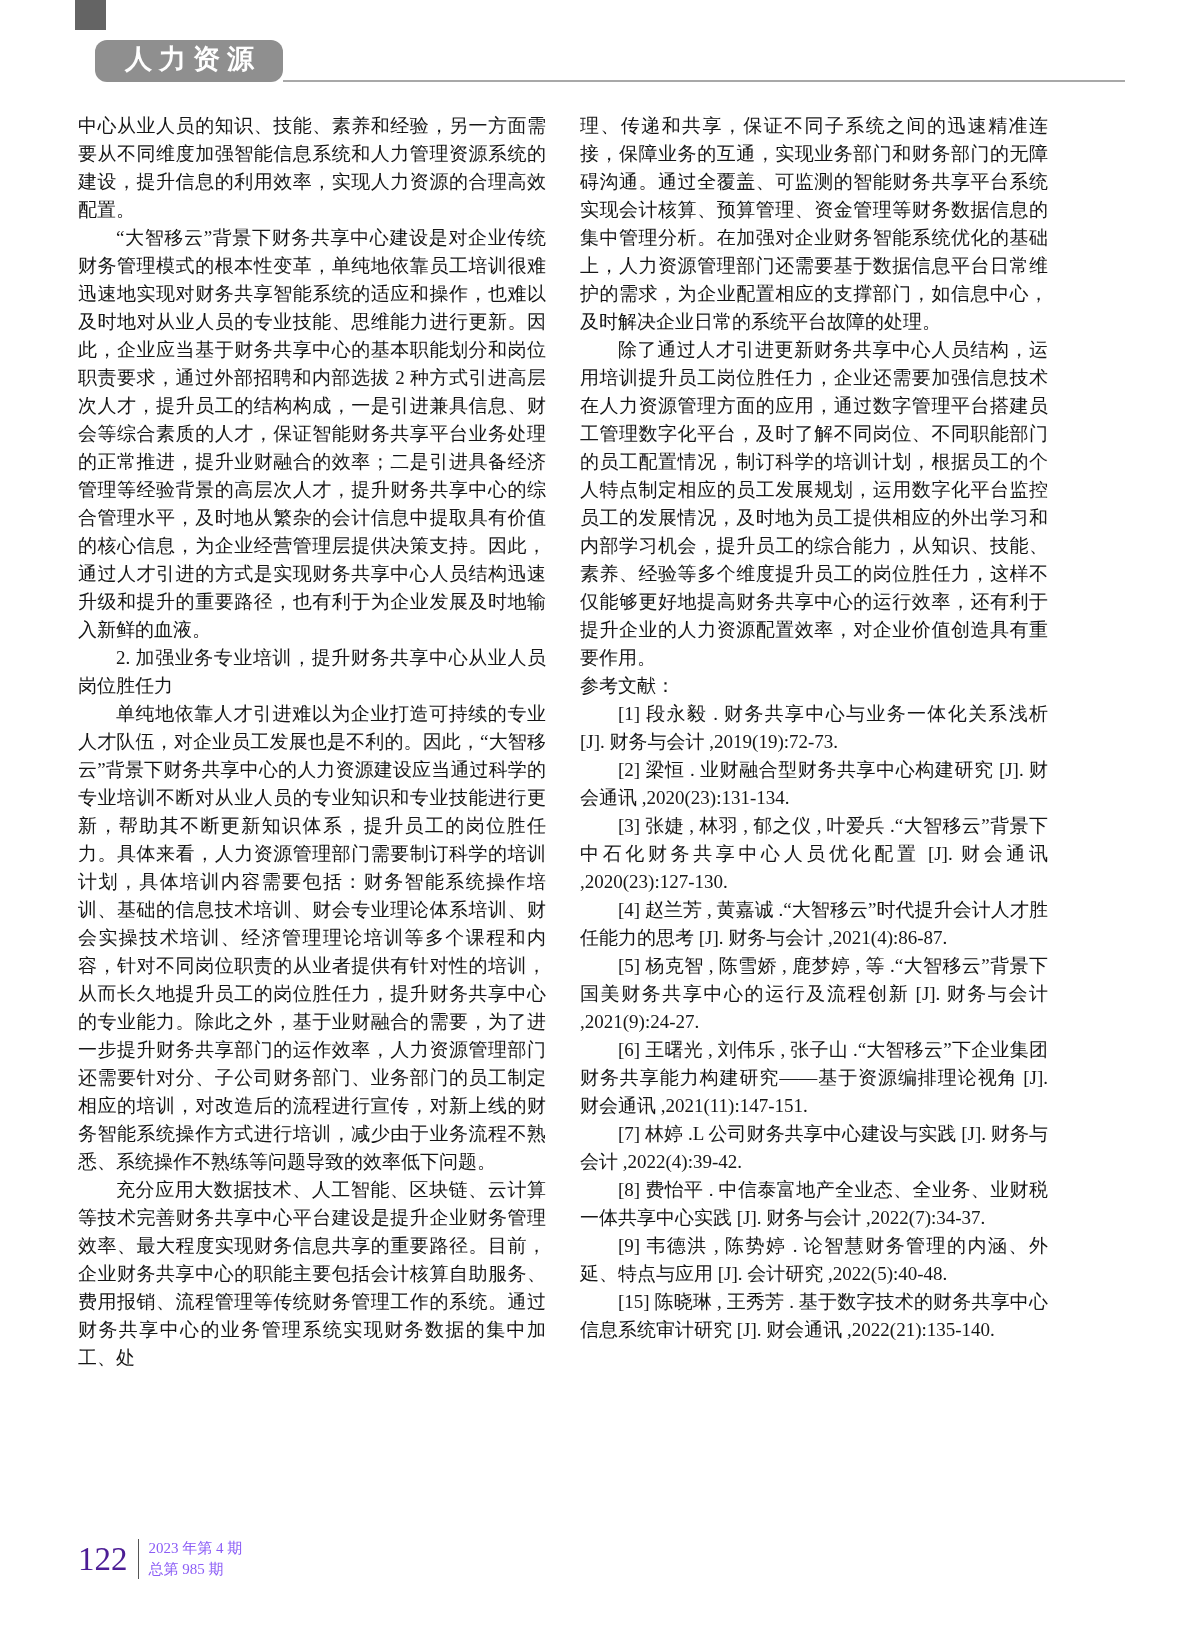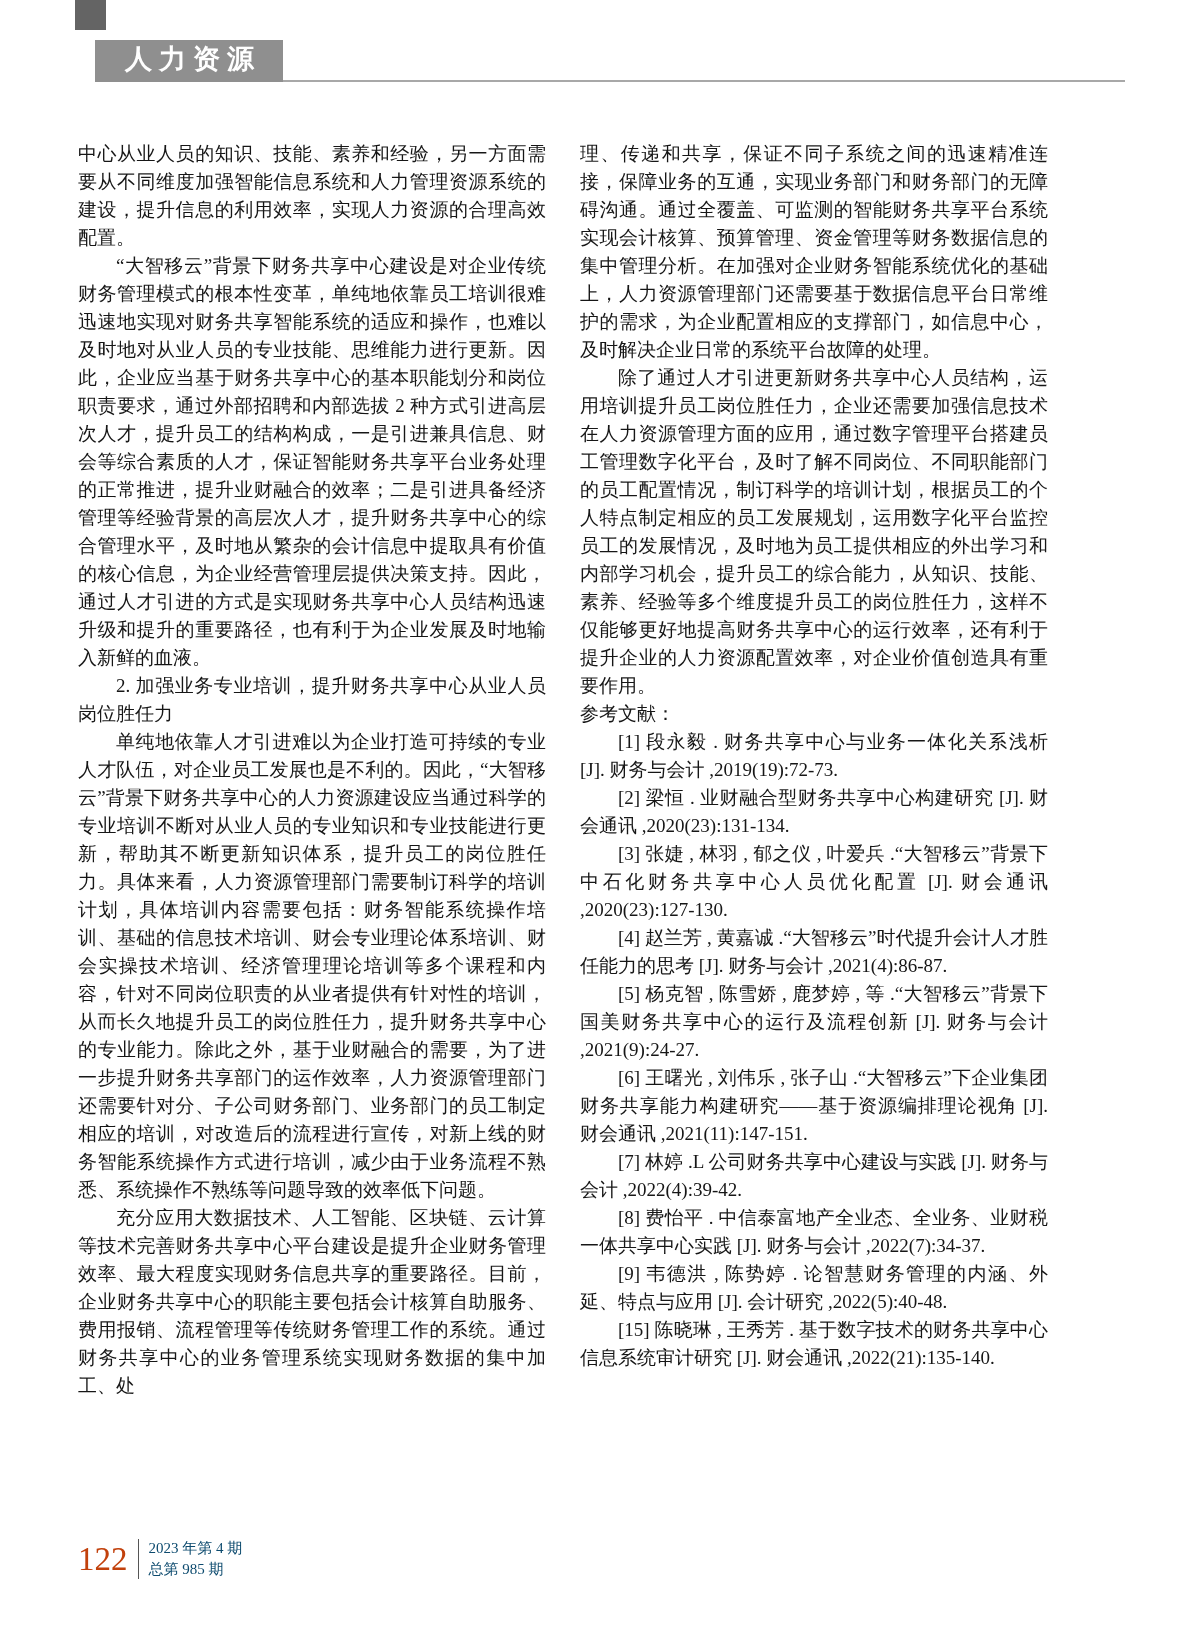"人力资源" .banner-title { border-radius: none -> 12px }
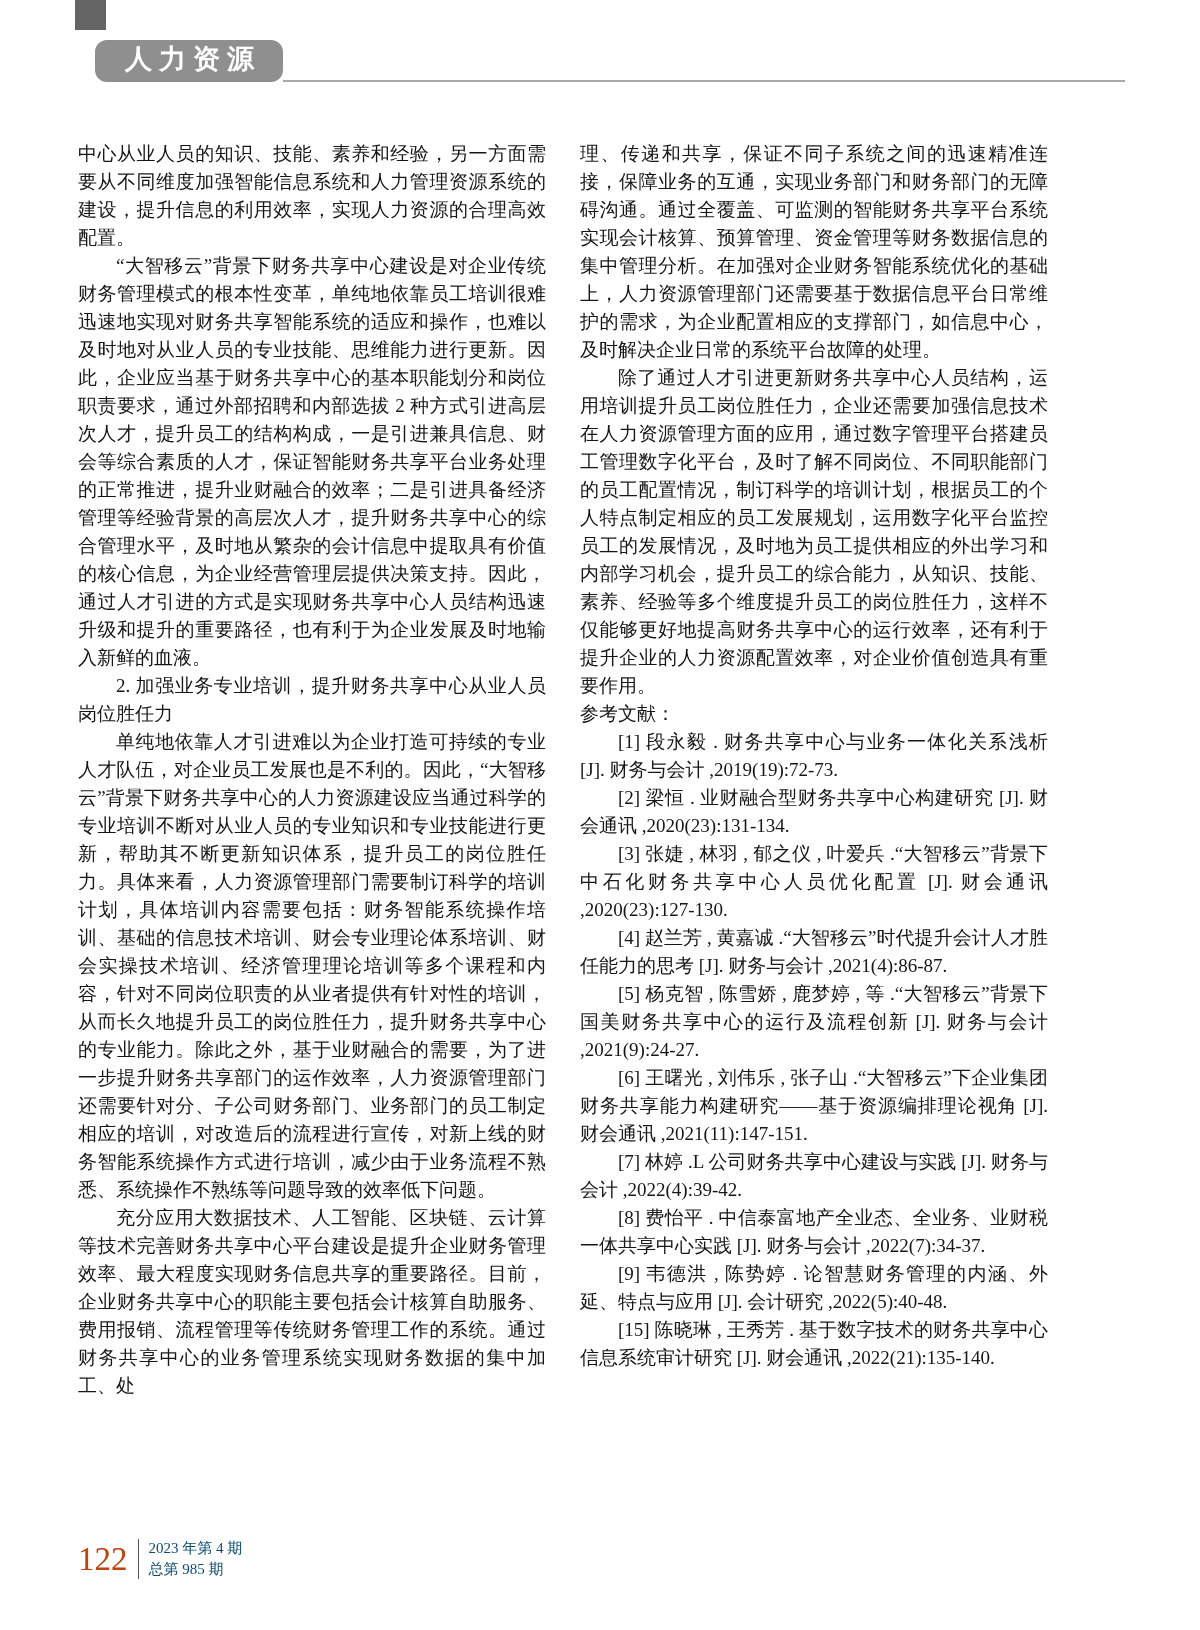"中心从业人员的知识、技能、素养和经验，另一方面需要从不同维度加强智能信息系统和人" .main { top: 140px -> 112px }
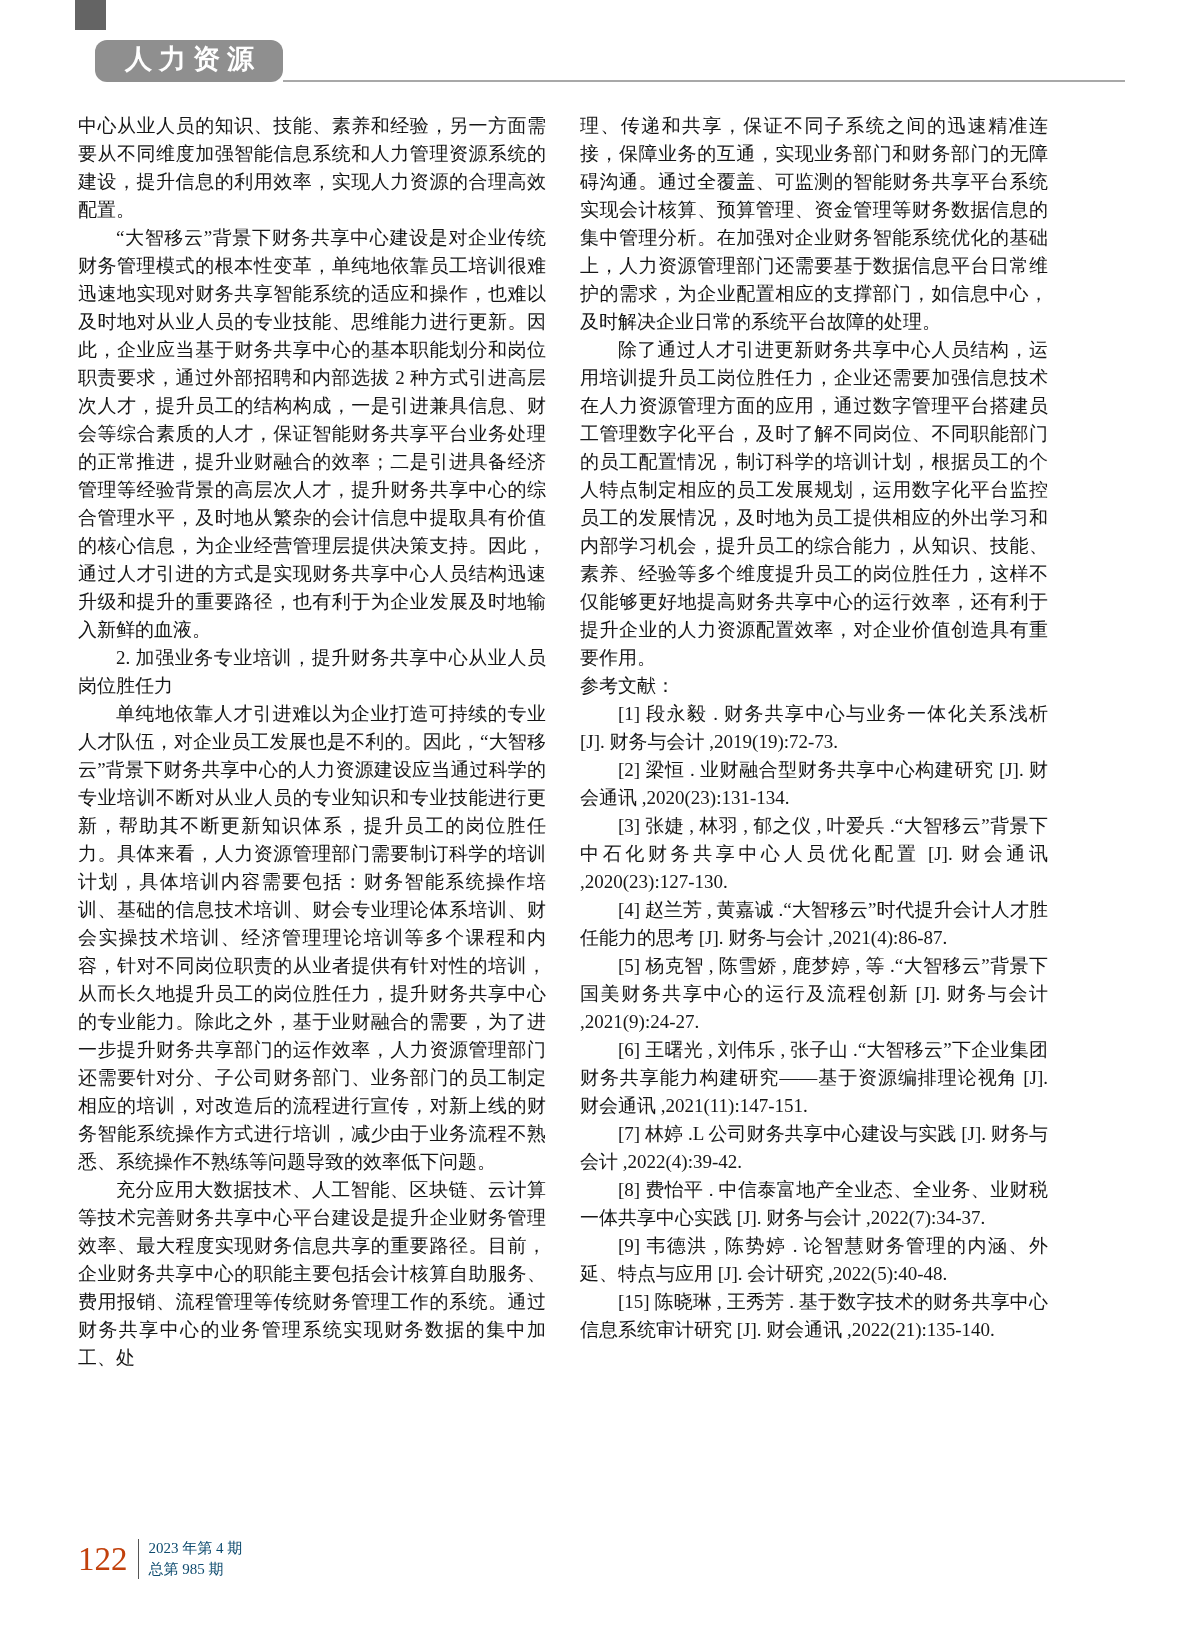"122" .page-number { color: #c2410c -> #4c1d95 }
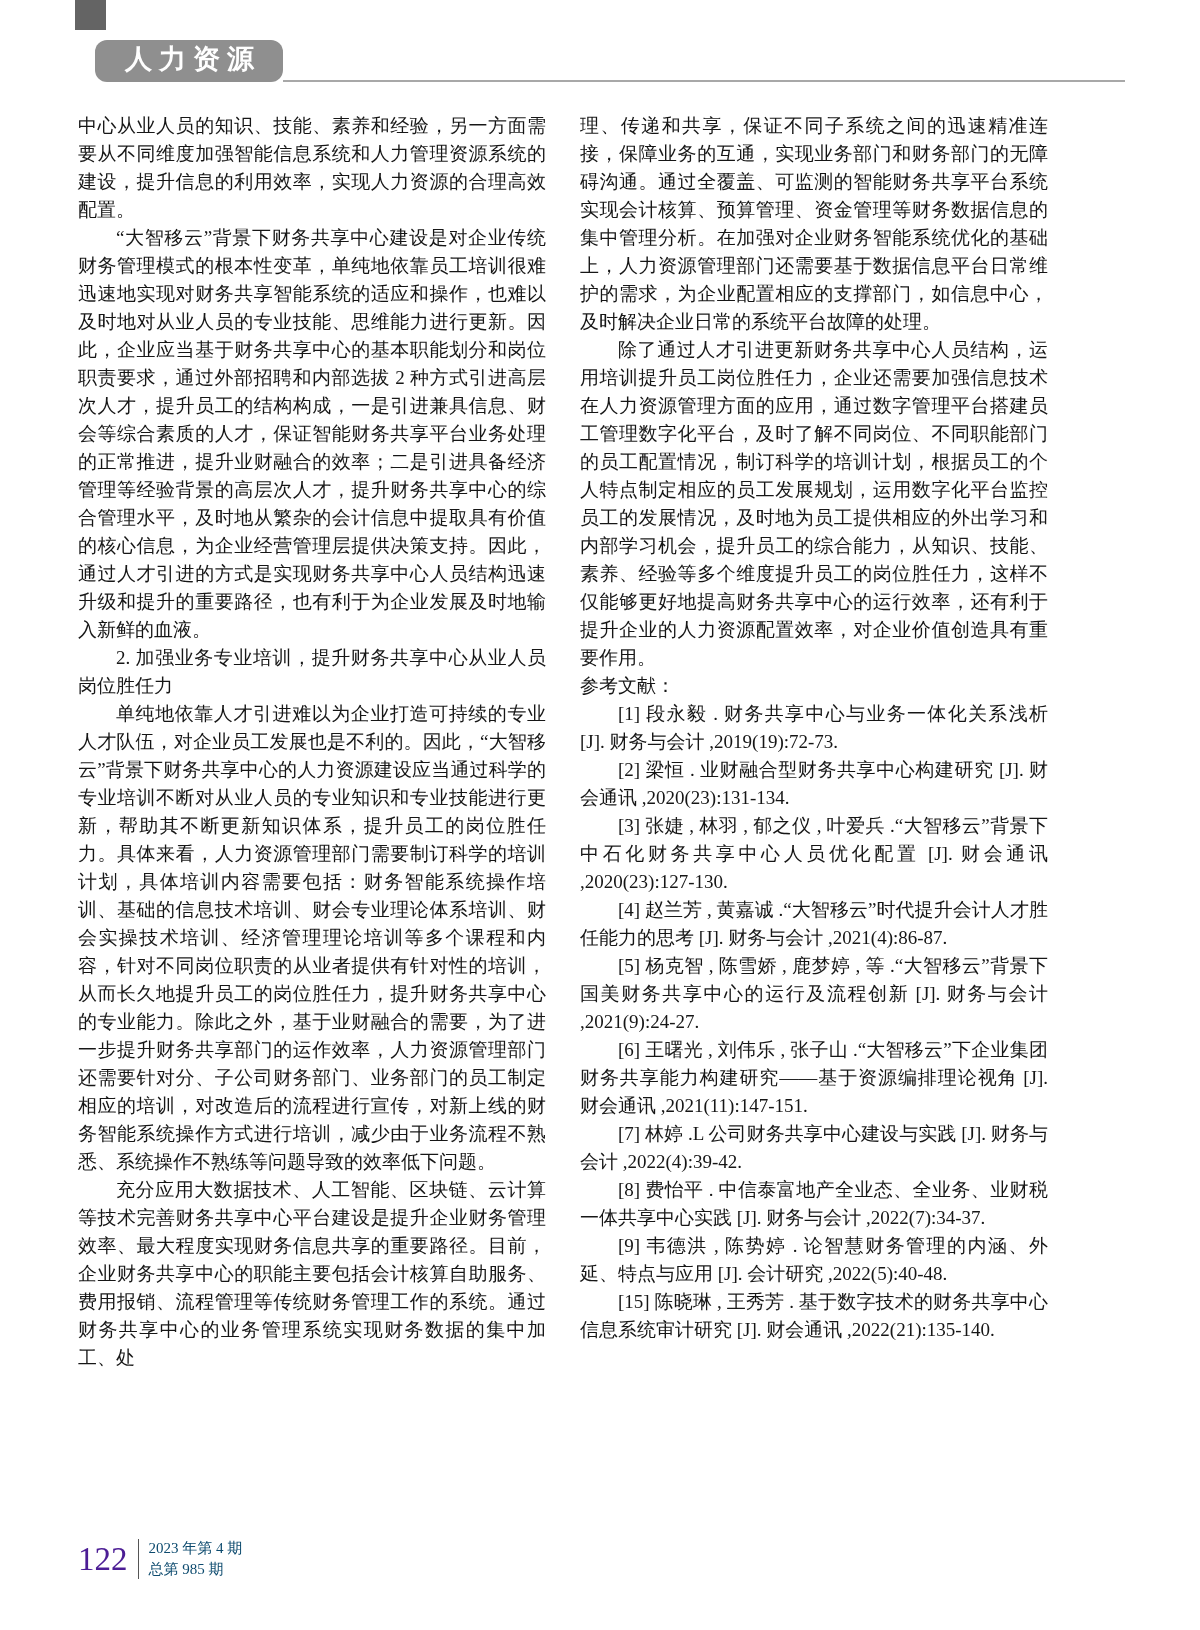"2023 年第 4 期" .issue-info { color: #0c4a6e -> #8b5cf6 }
